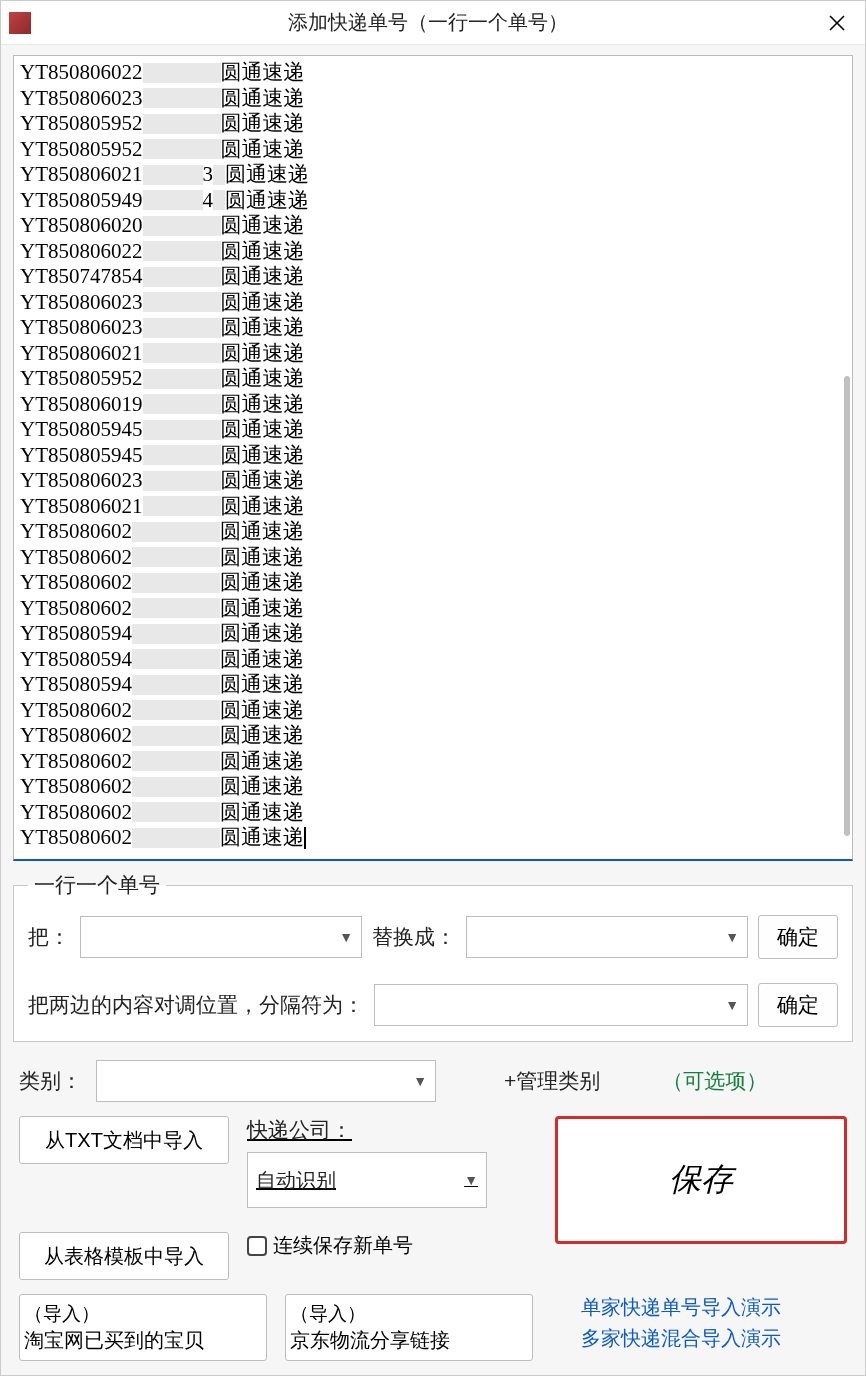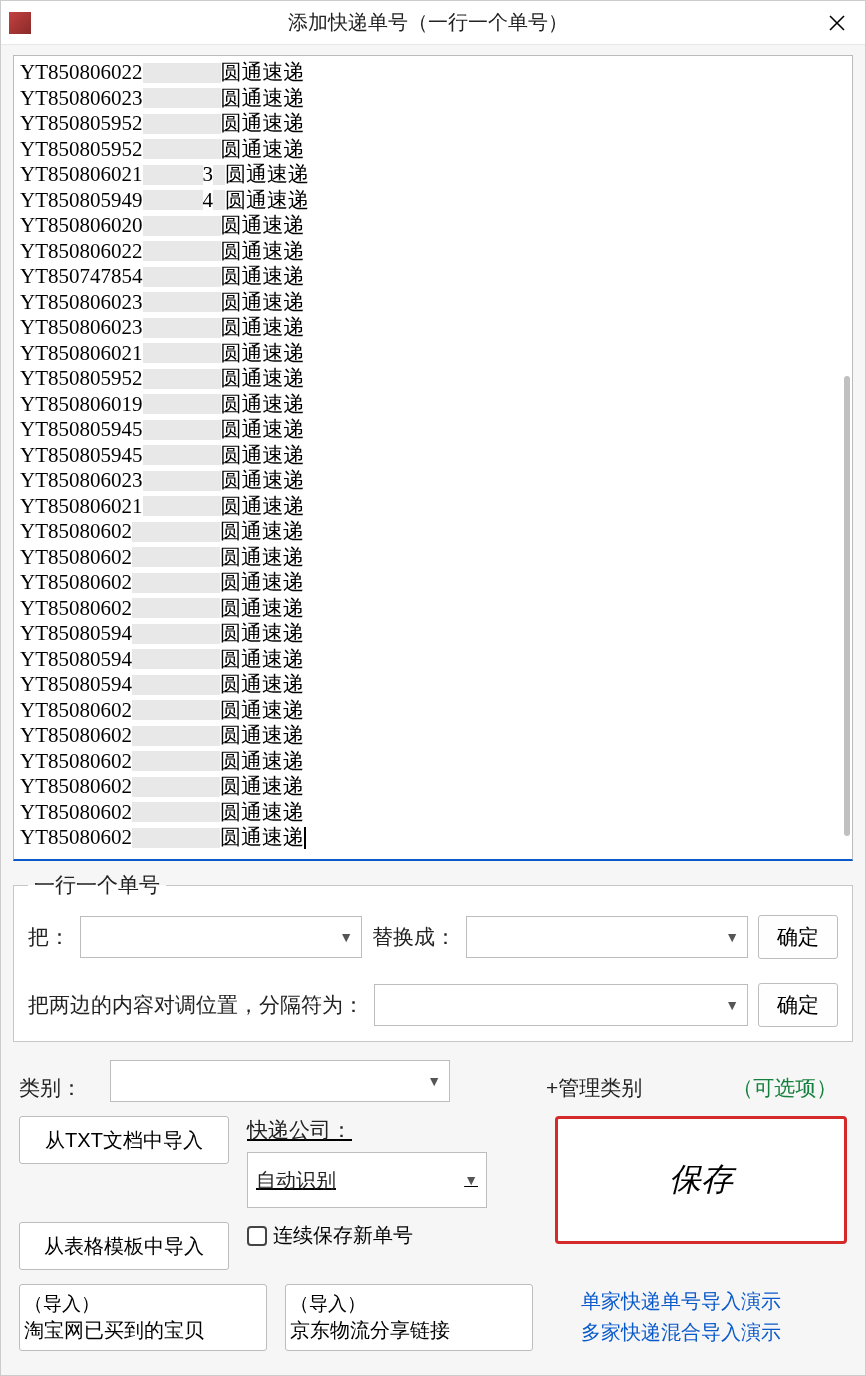"类别：" .category-row { align-items: flex-end -> center; gap: 28px -> 14px }
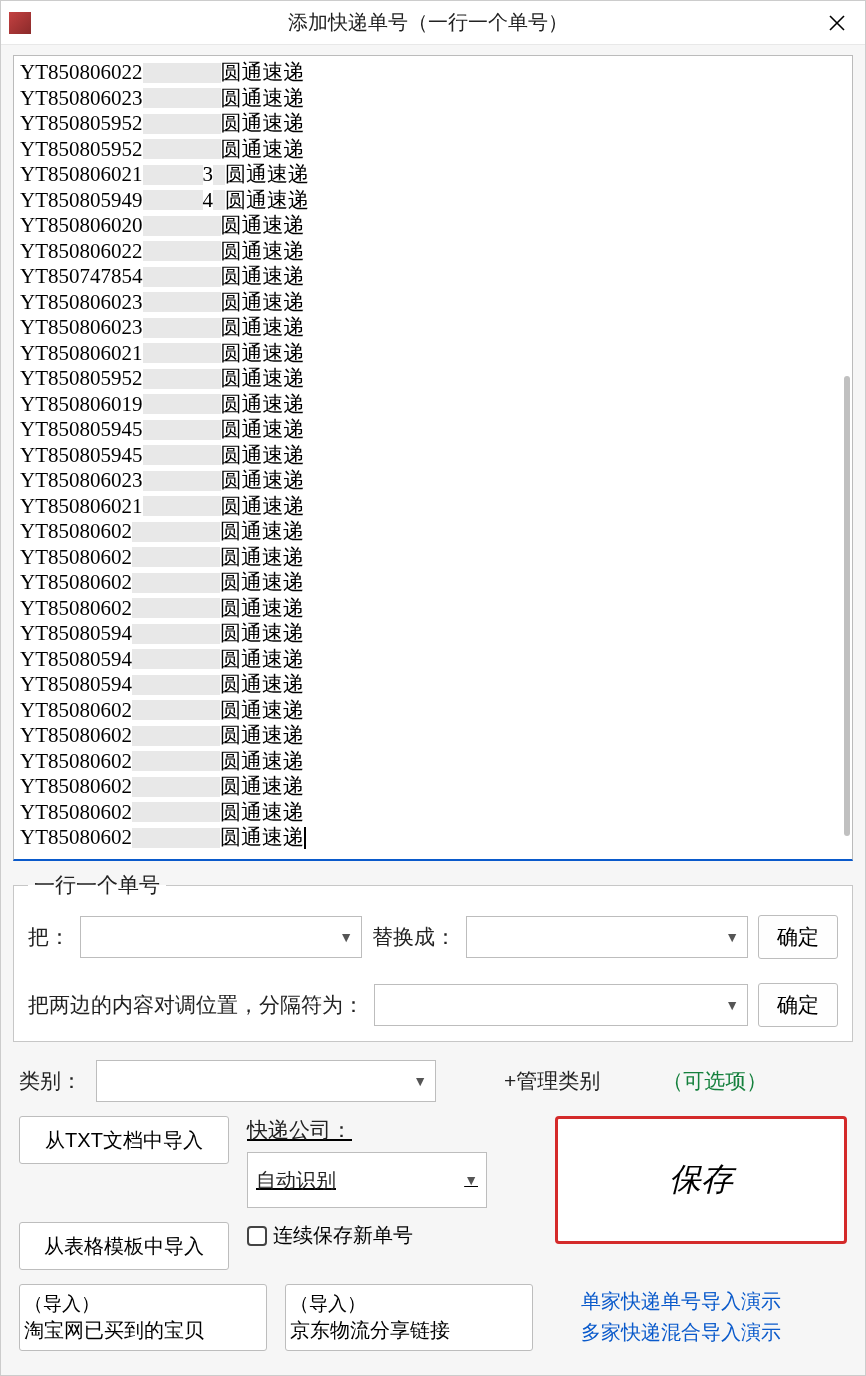"从TXT文档中导入" .bottom-grid { gap: 14px 18px -> 24px 18px }
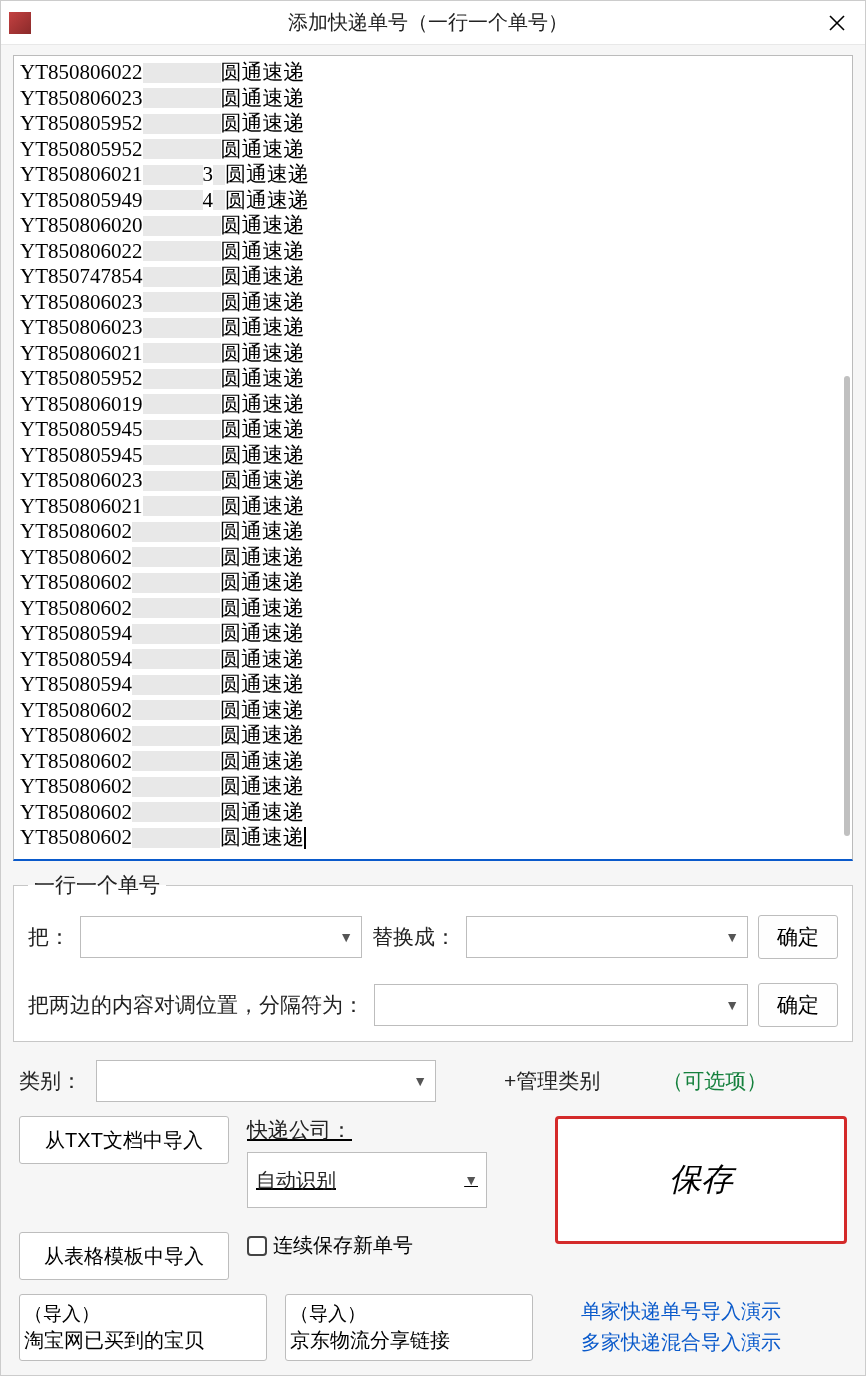"单家快递单号导入演示" .demo-links { justify-content: center -> none }
